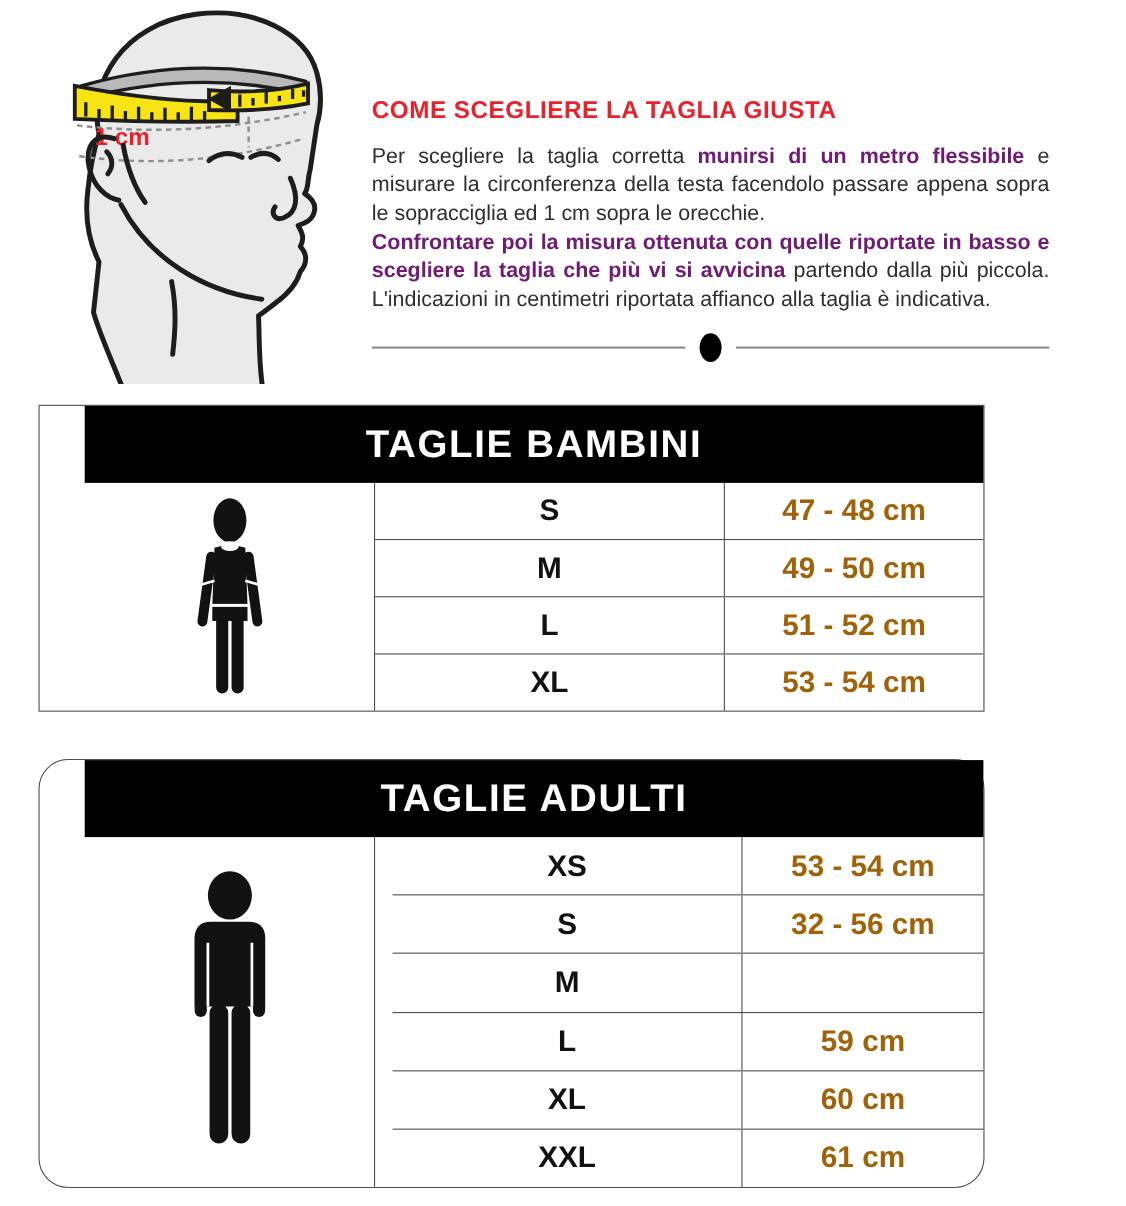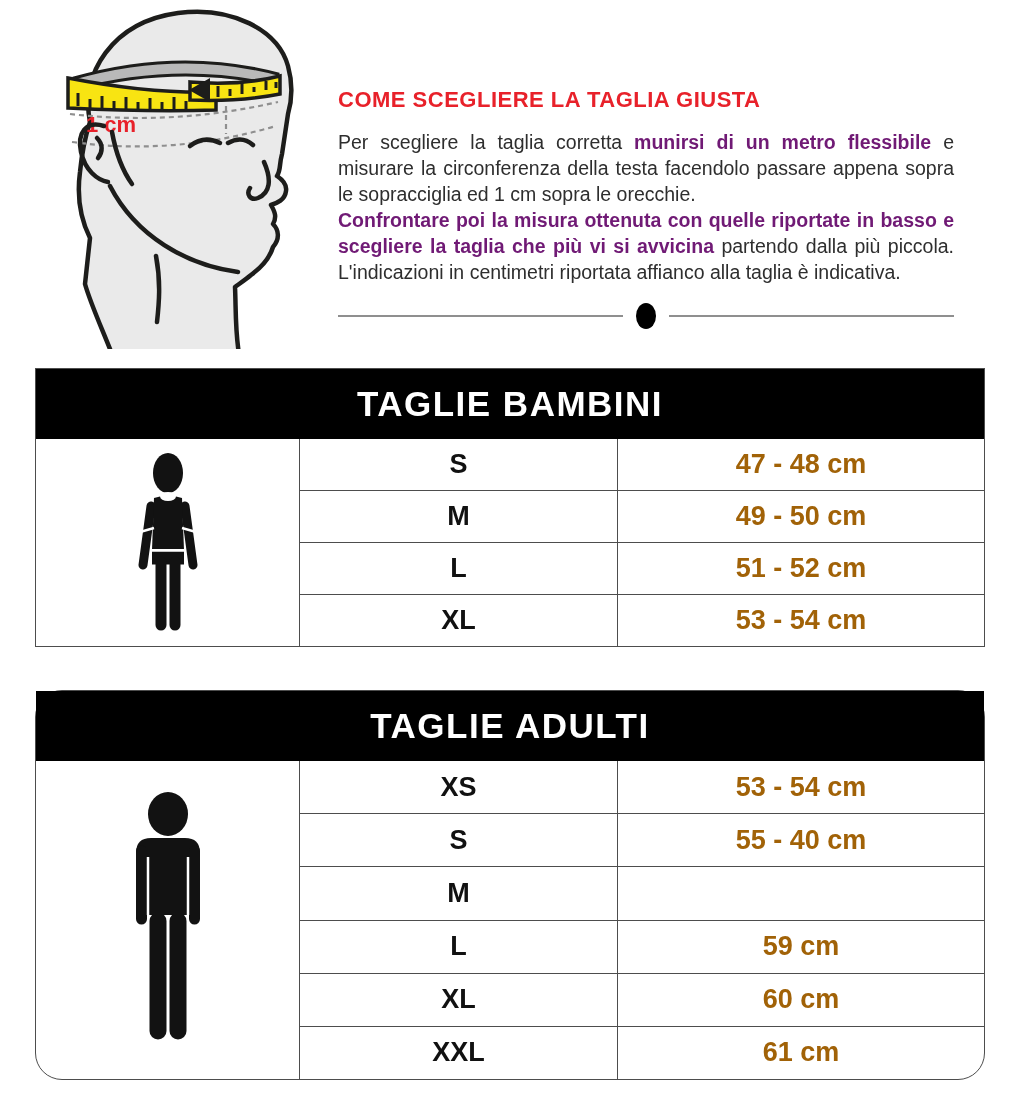"TAGLIE BAMBINI" .size-table { padding-left: none -> 41px; width: 950px -> 860px }
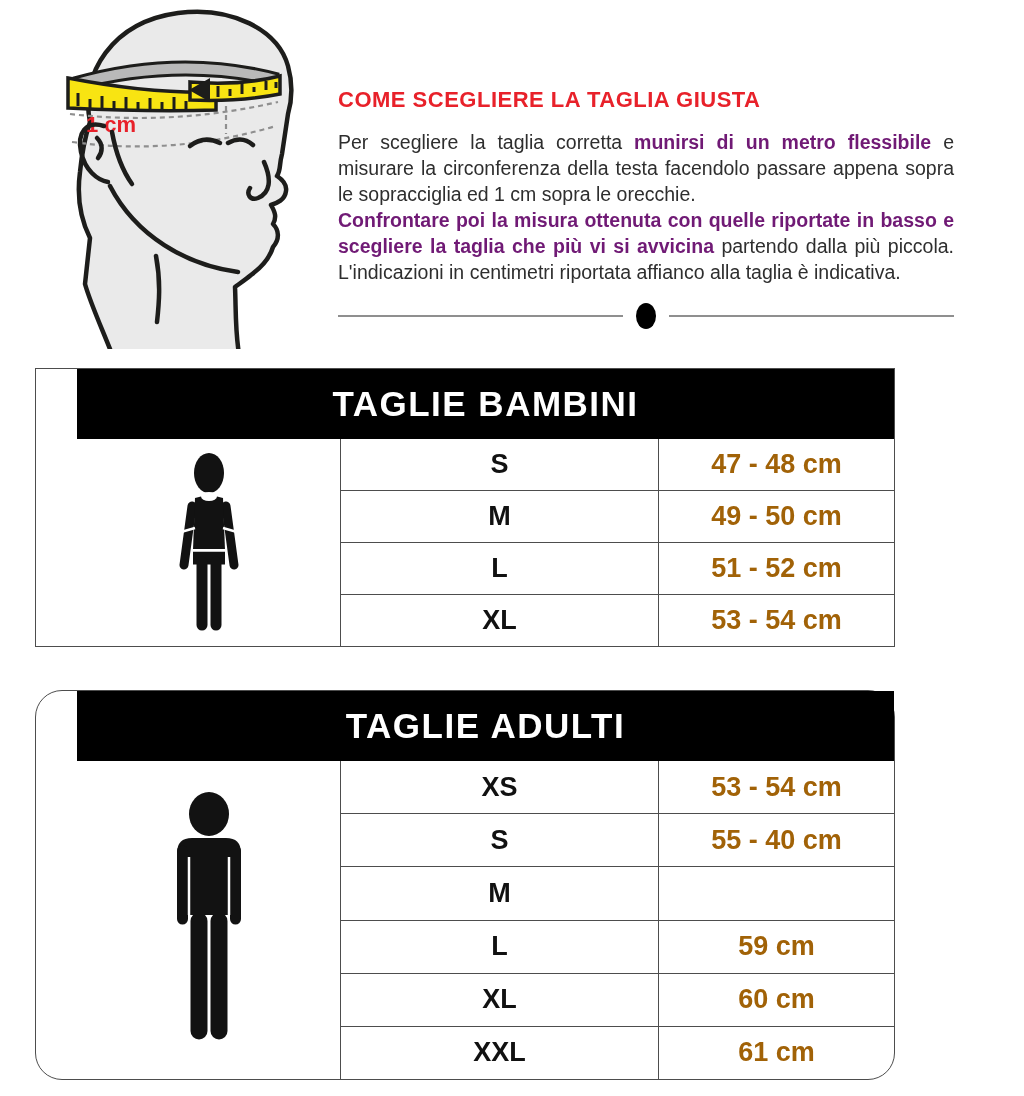"XS" .table-adult .t-body { gap: none -> 16px }
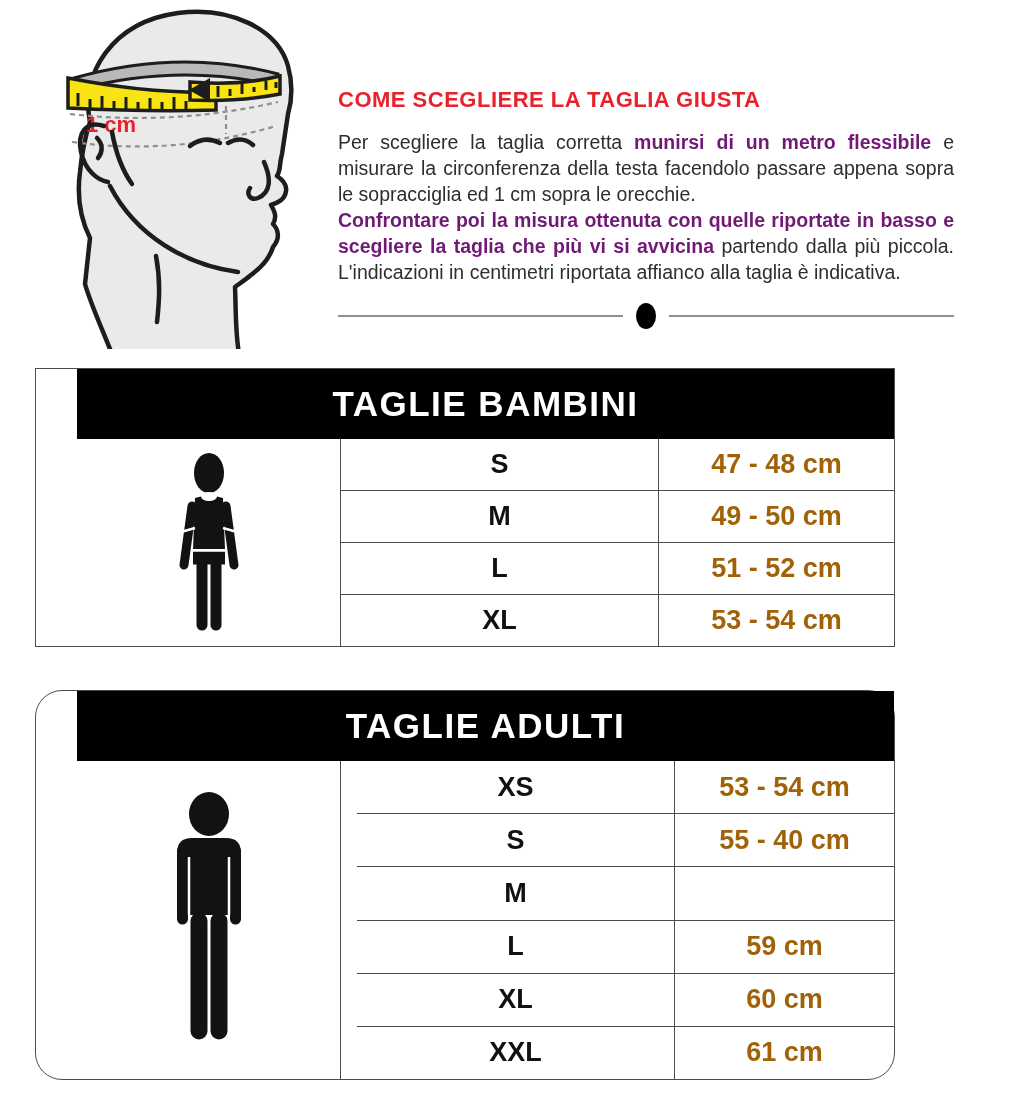"55 - 40 cm" div.range-cell { text: 55 - 40 -> 32 - 56 }
